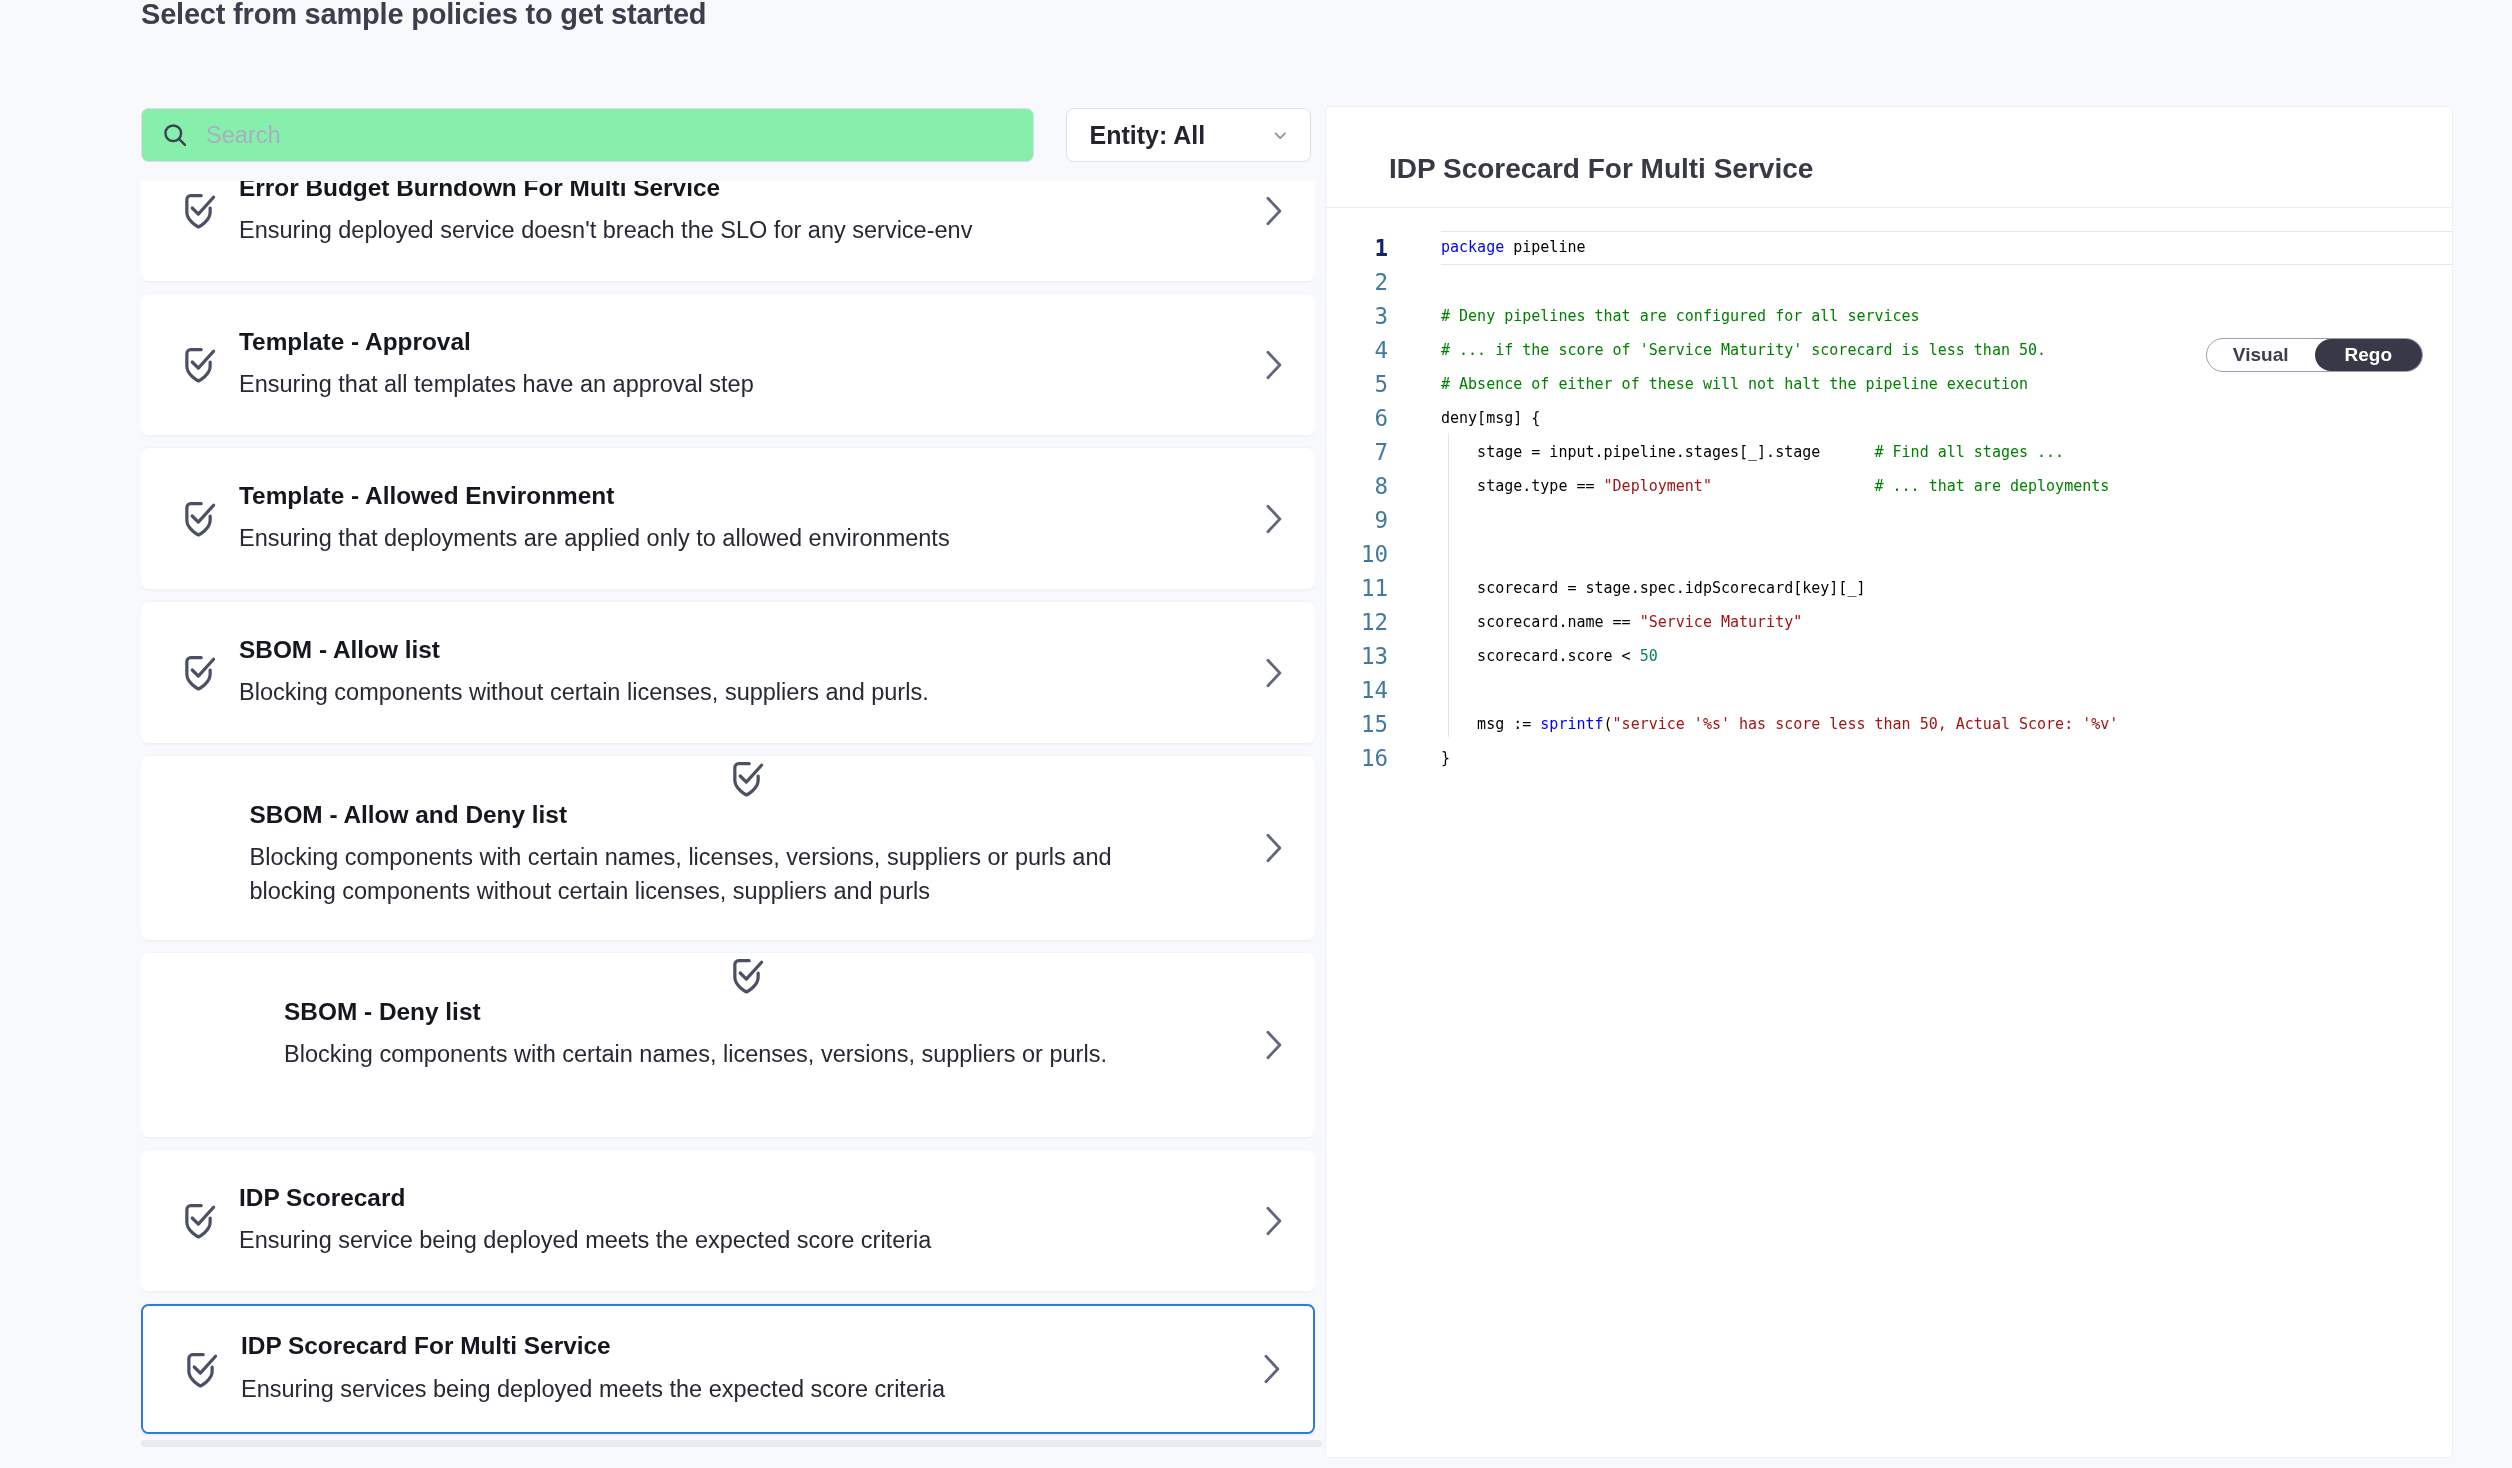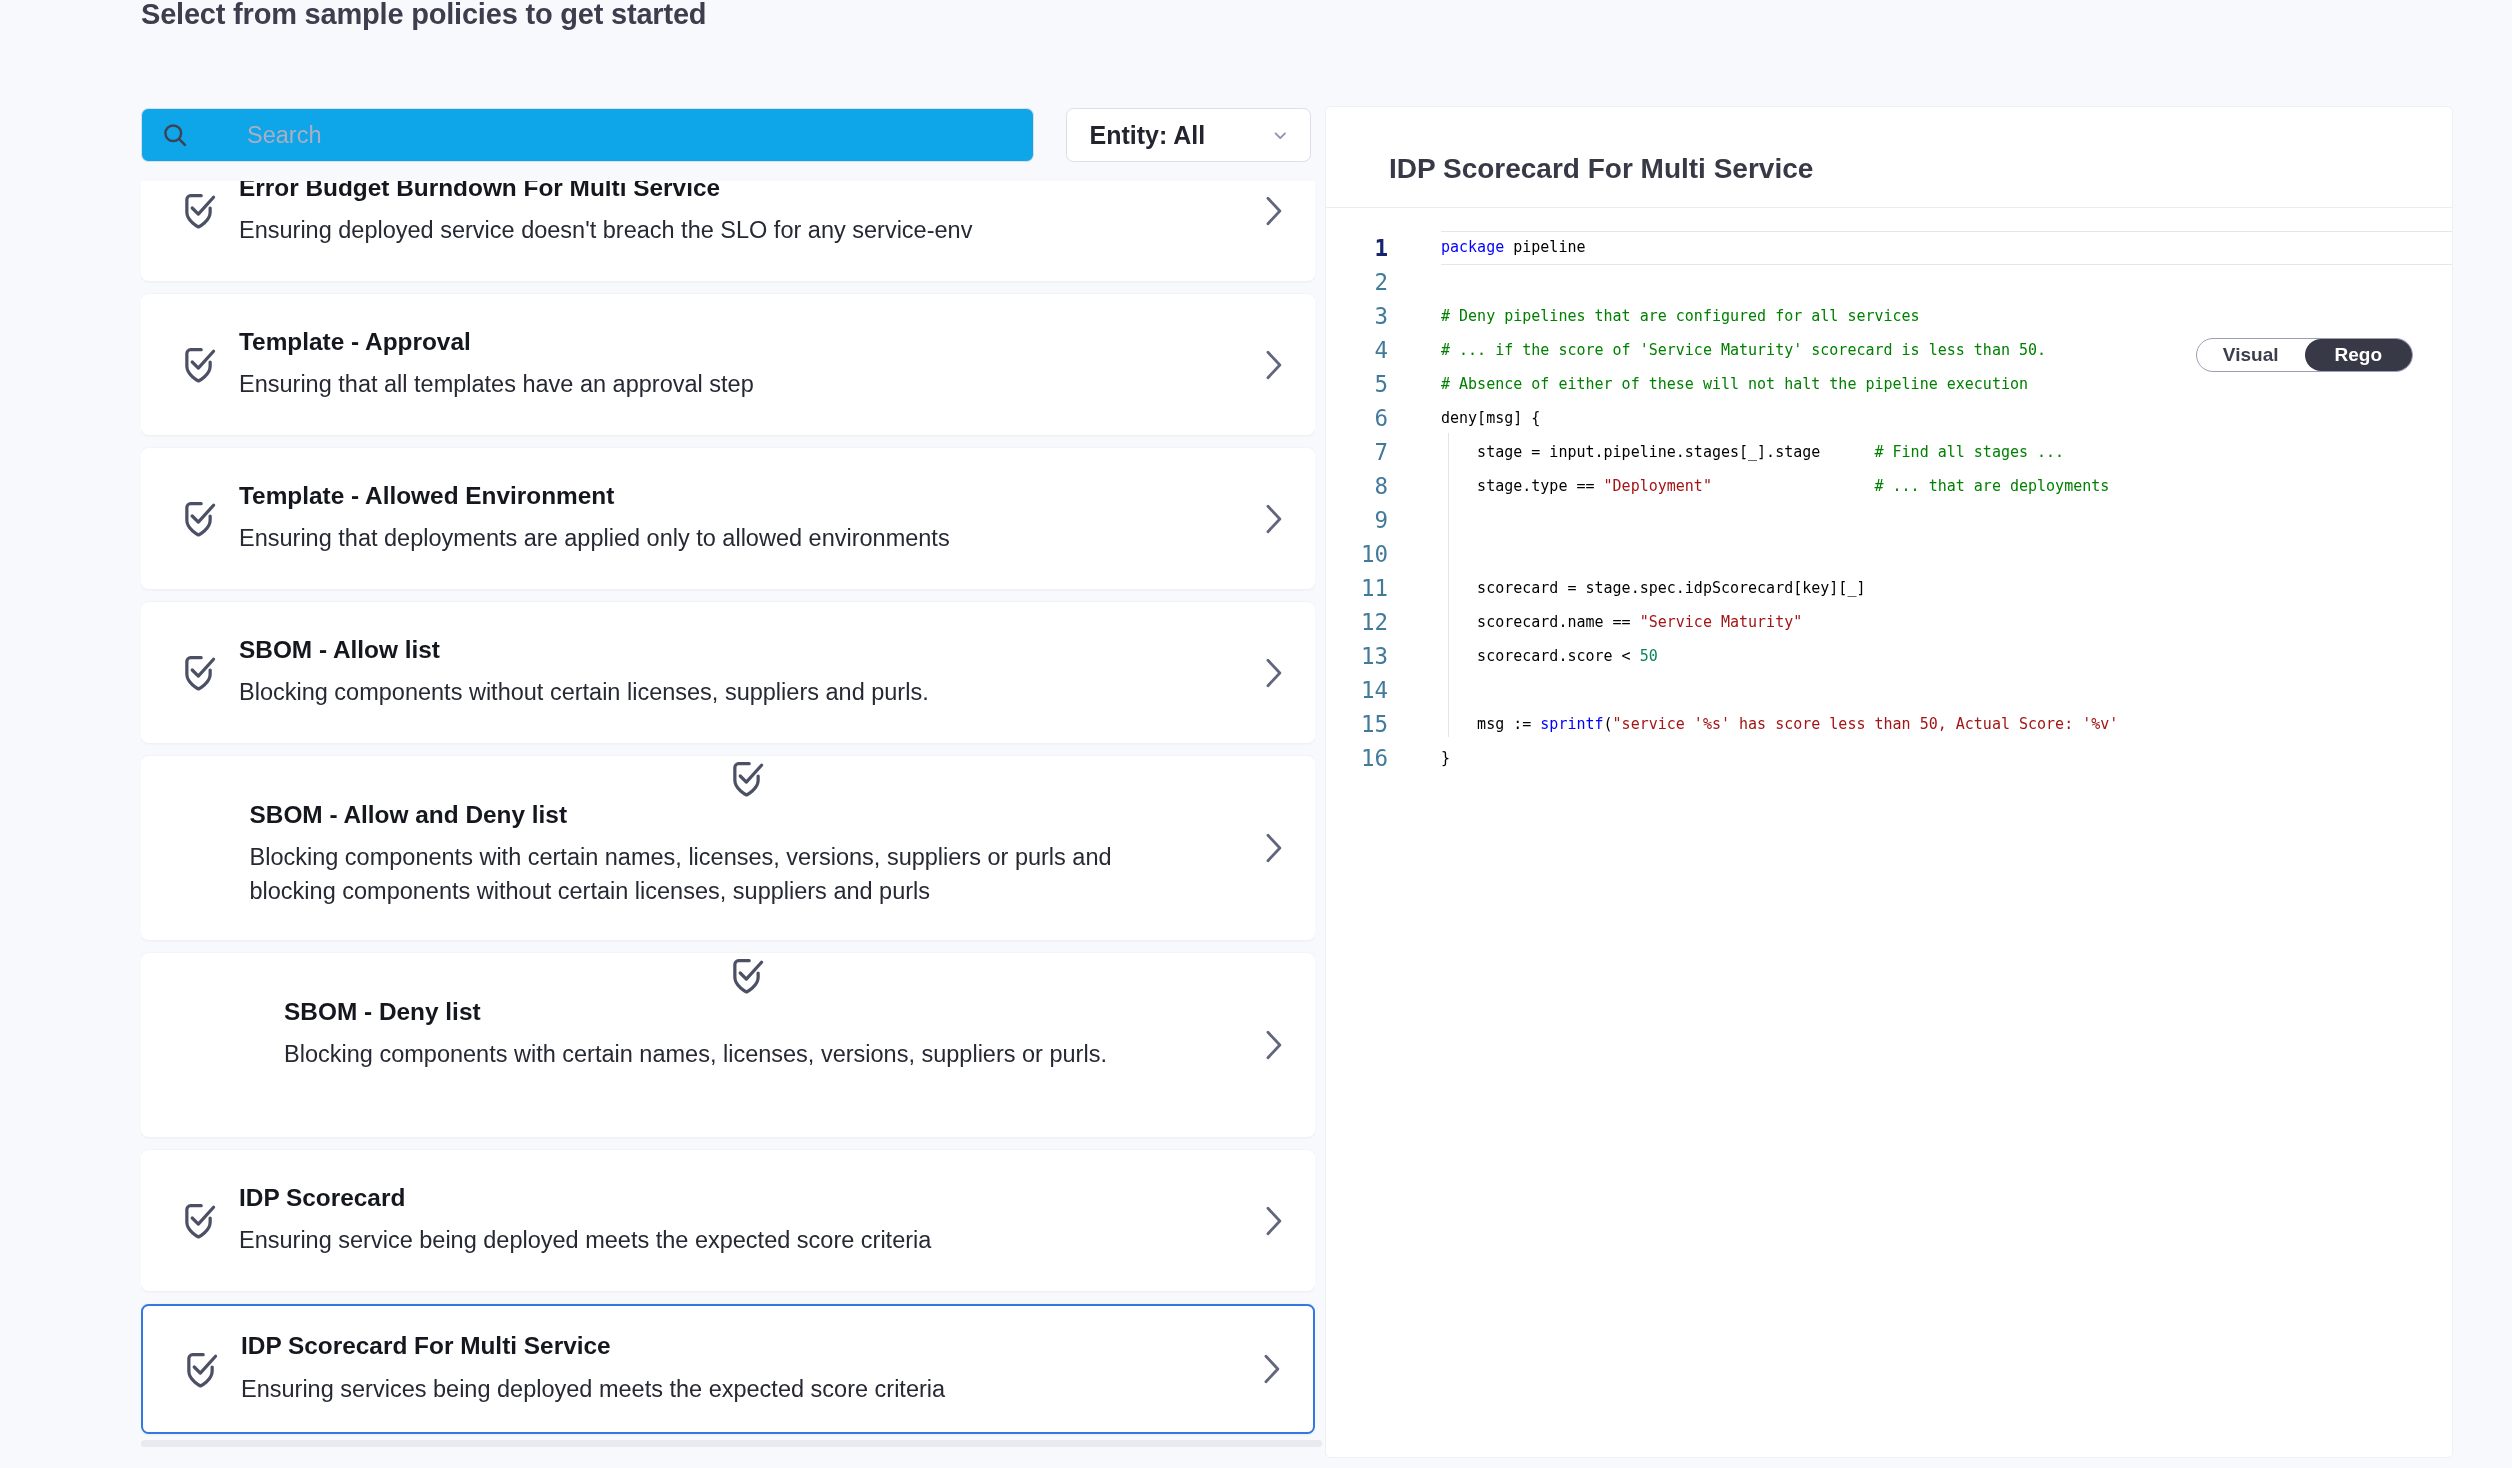"Search" .search-box { background: #0ea5e9 -> #86efac; gap: 41px -> none }
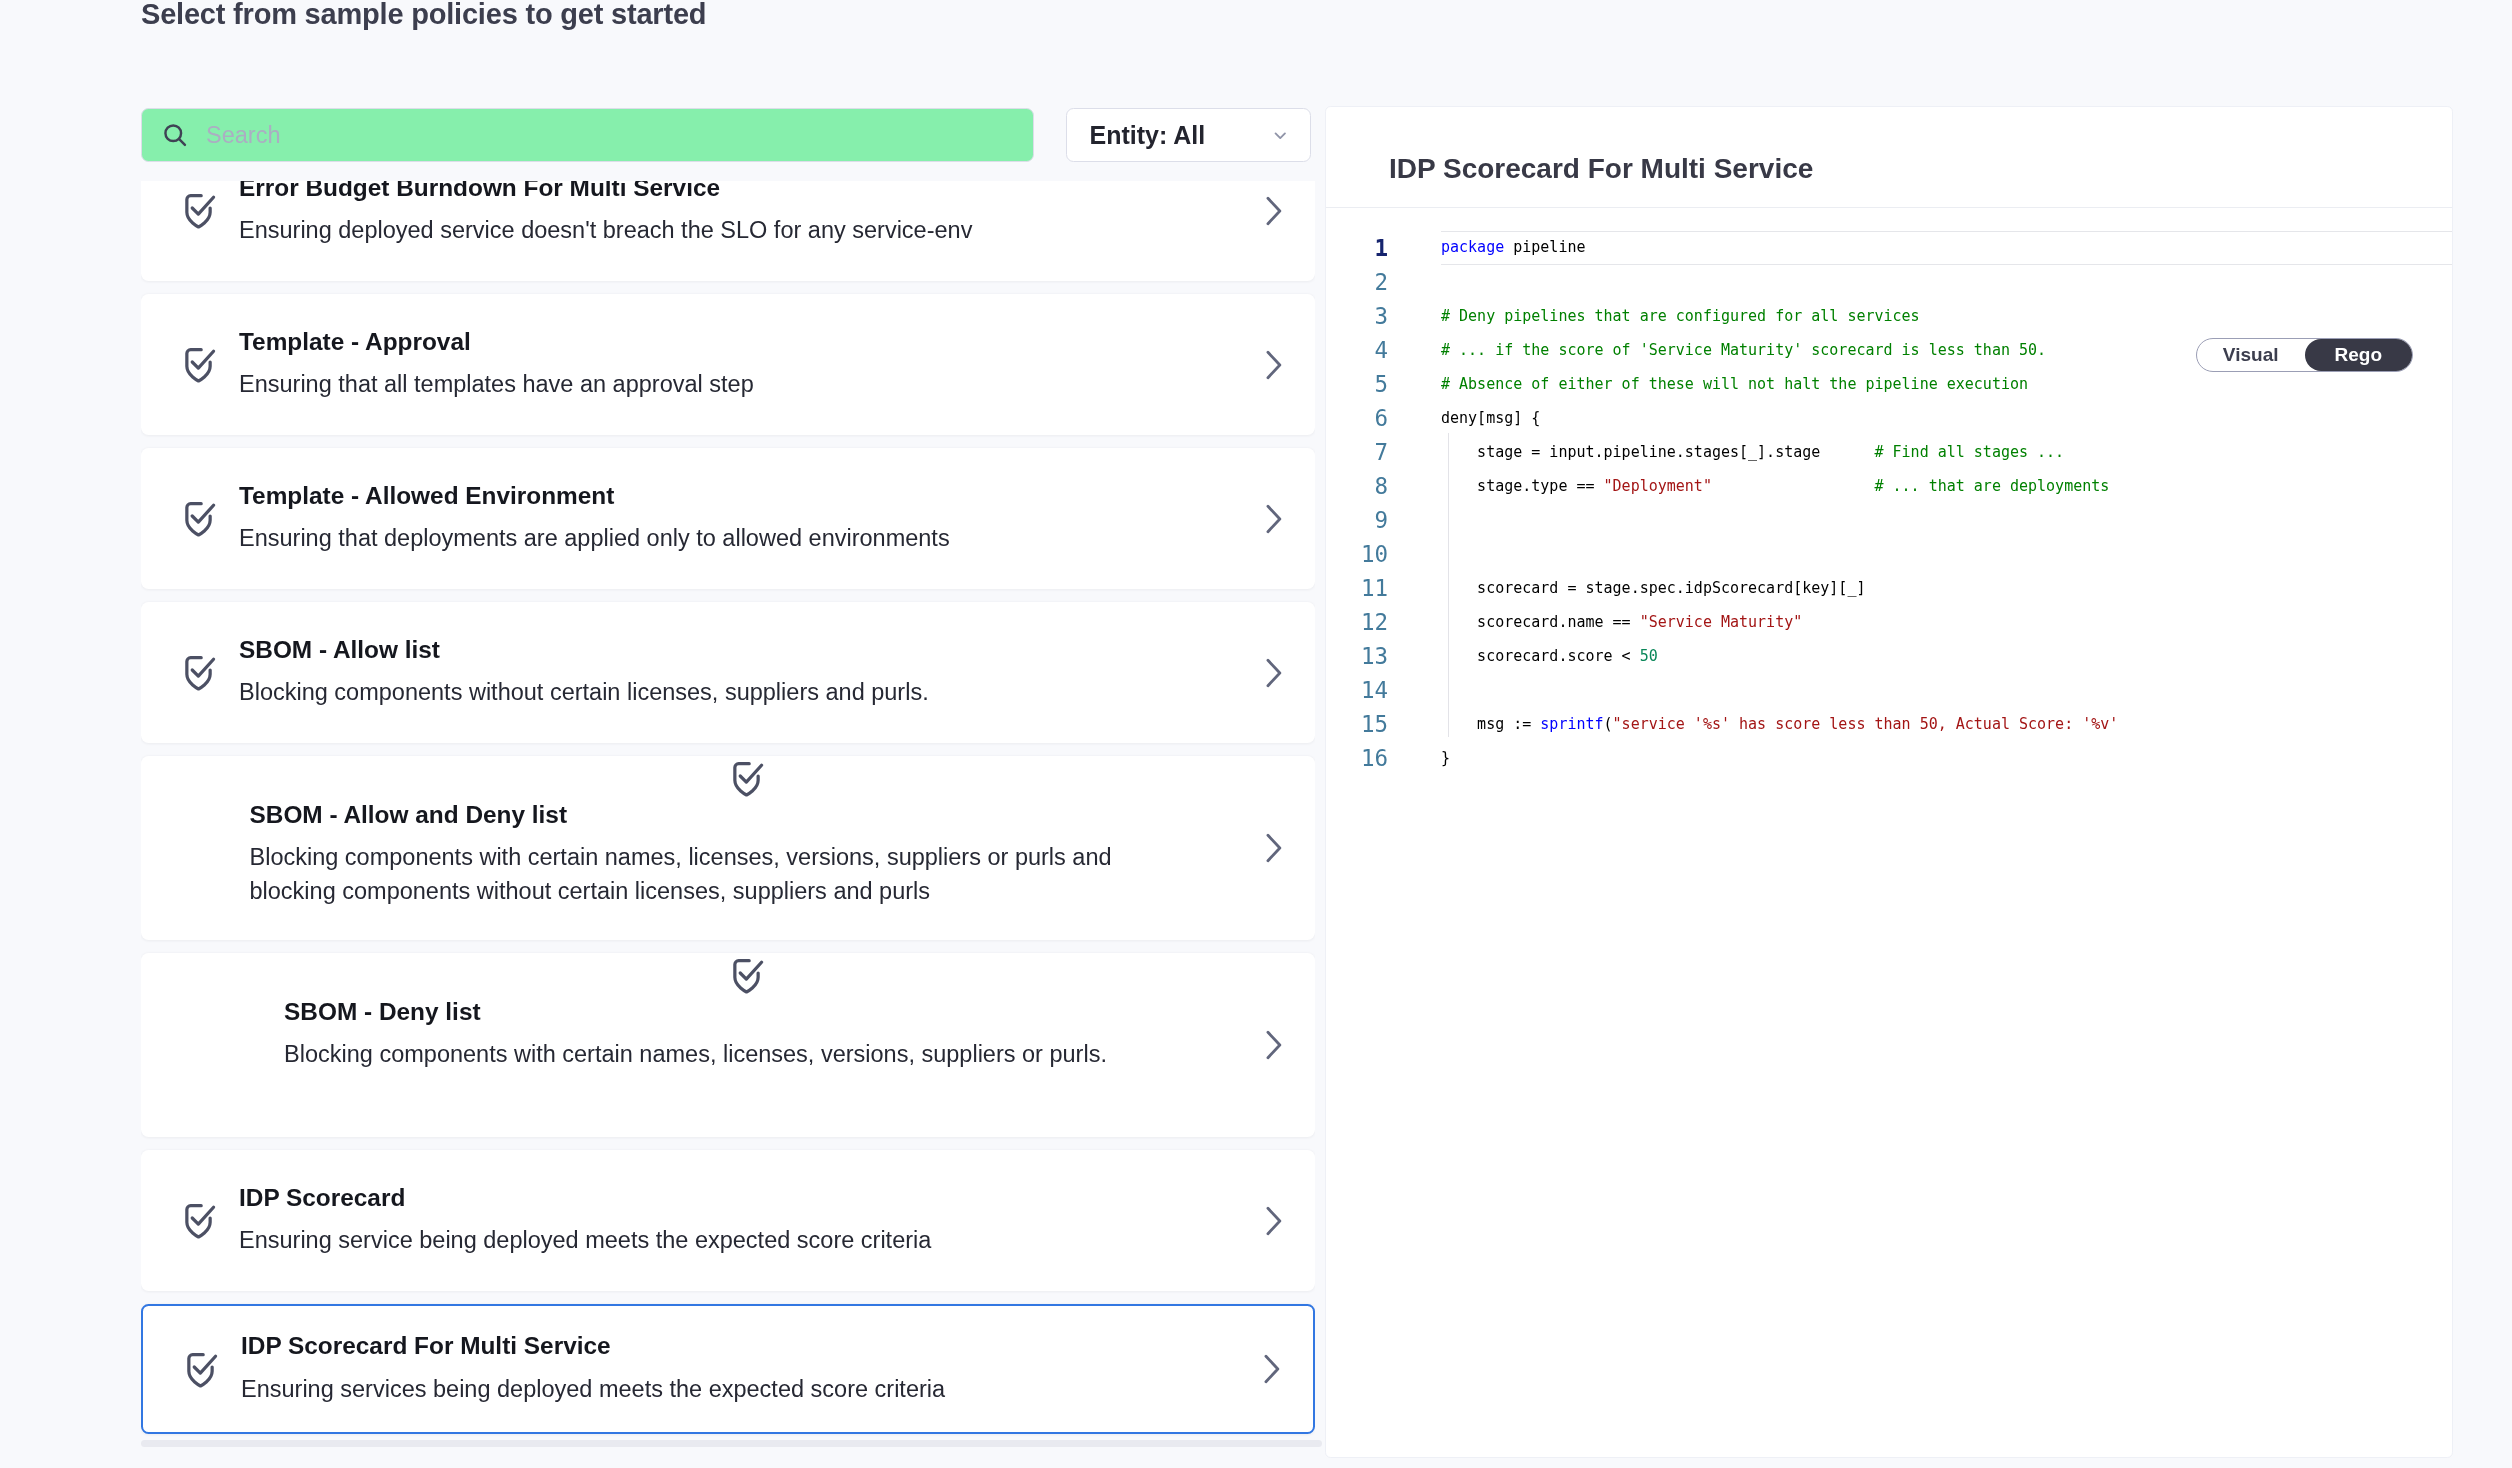"Visual" .view-toggle { right: 39px -> 29px }
